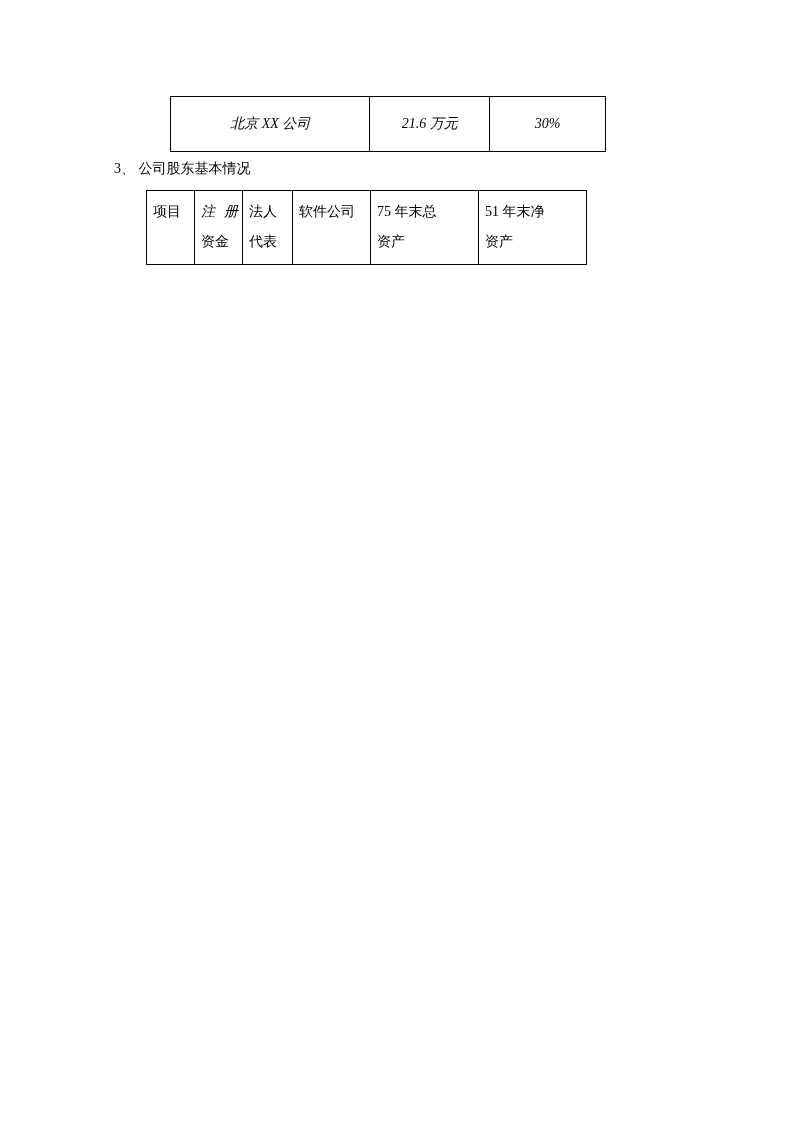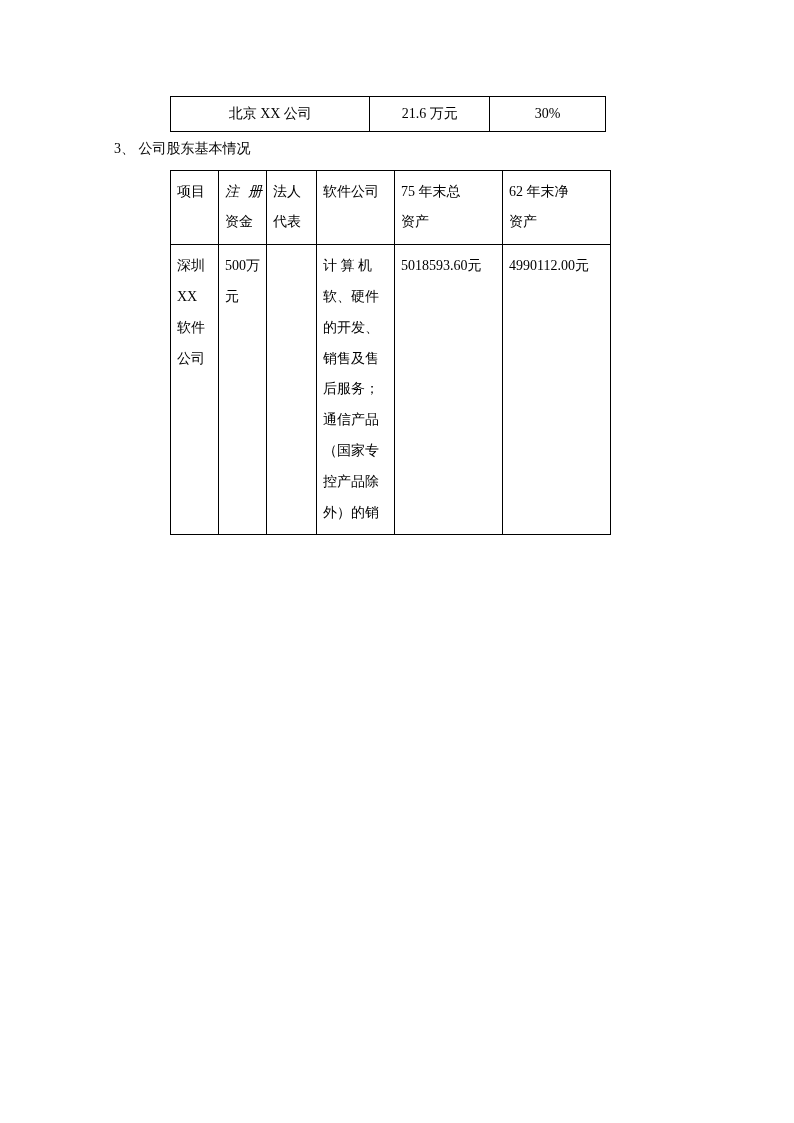"北京 XX 公司" .table1 td { font-style: none -> italic; padding: 6px 4px -> 16px 4px }
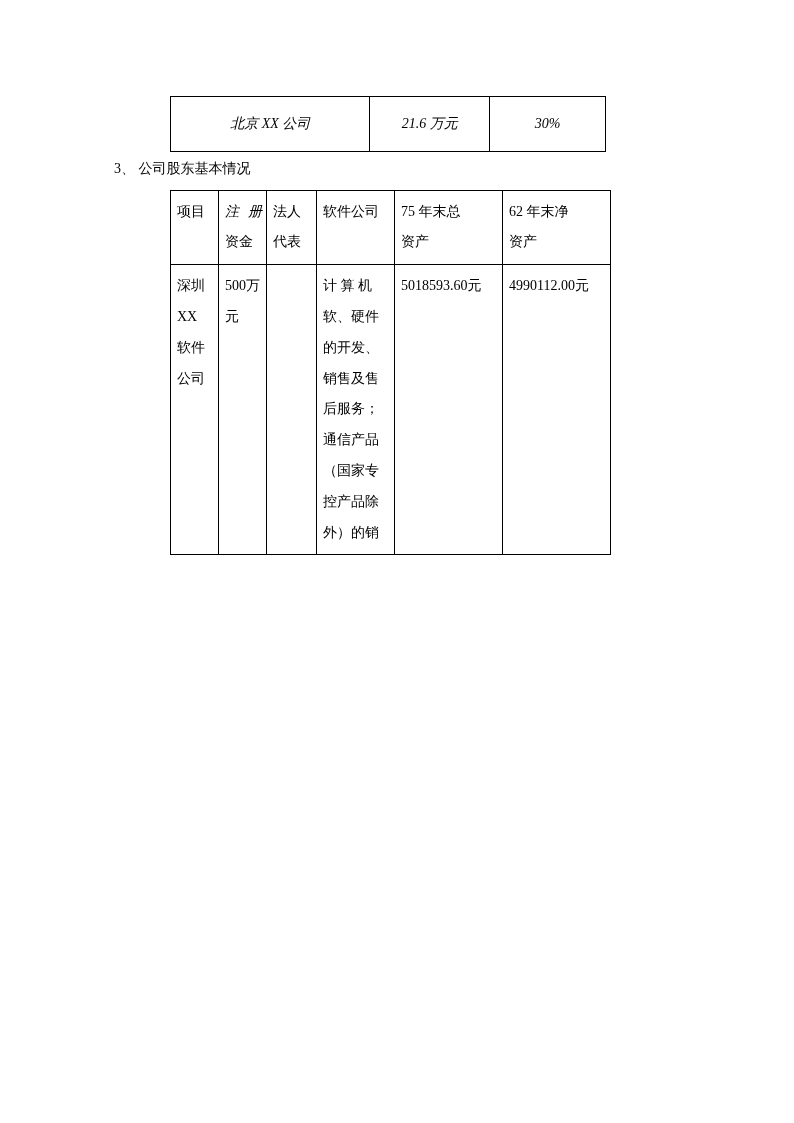"项目" .table2 { margin-left: 56px -> 32px }
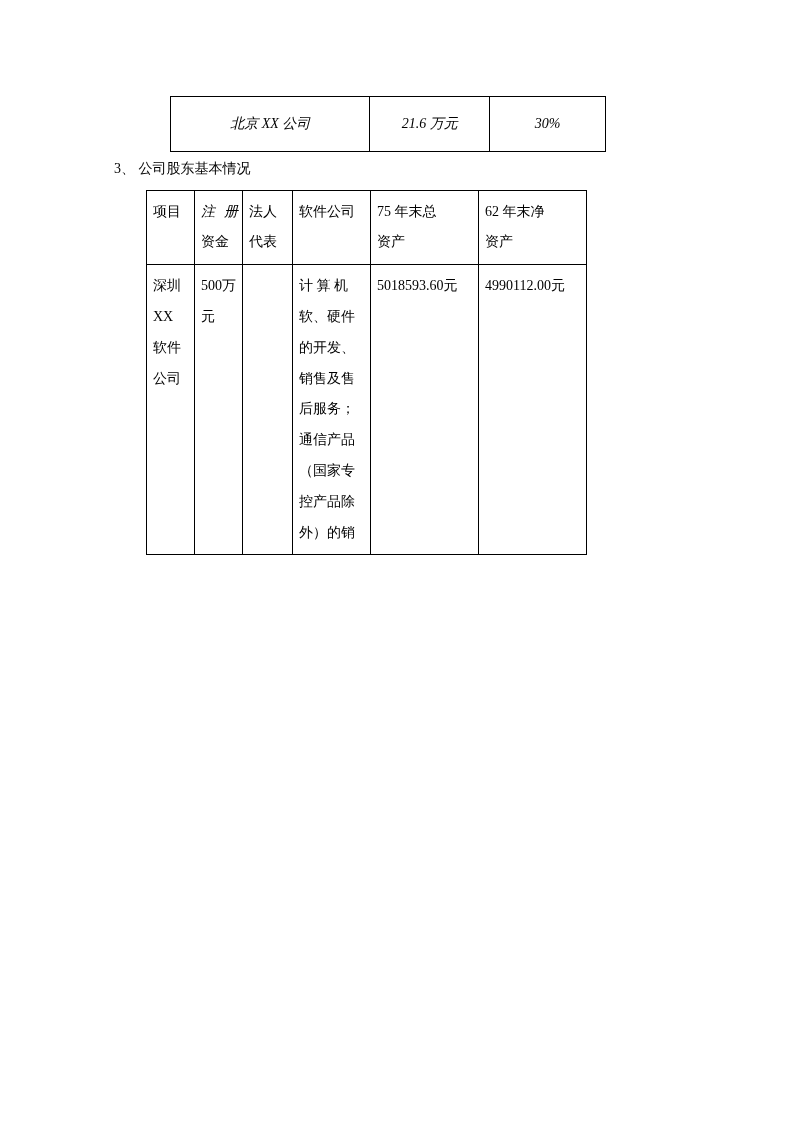"62 年末净" span { text: 62 -> 51 }
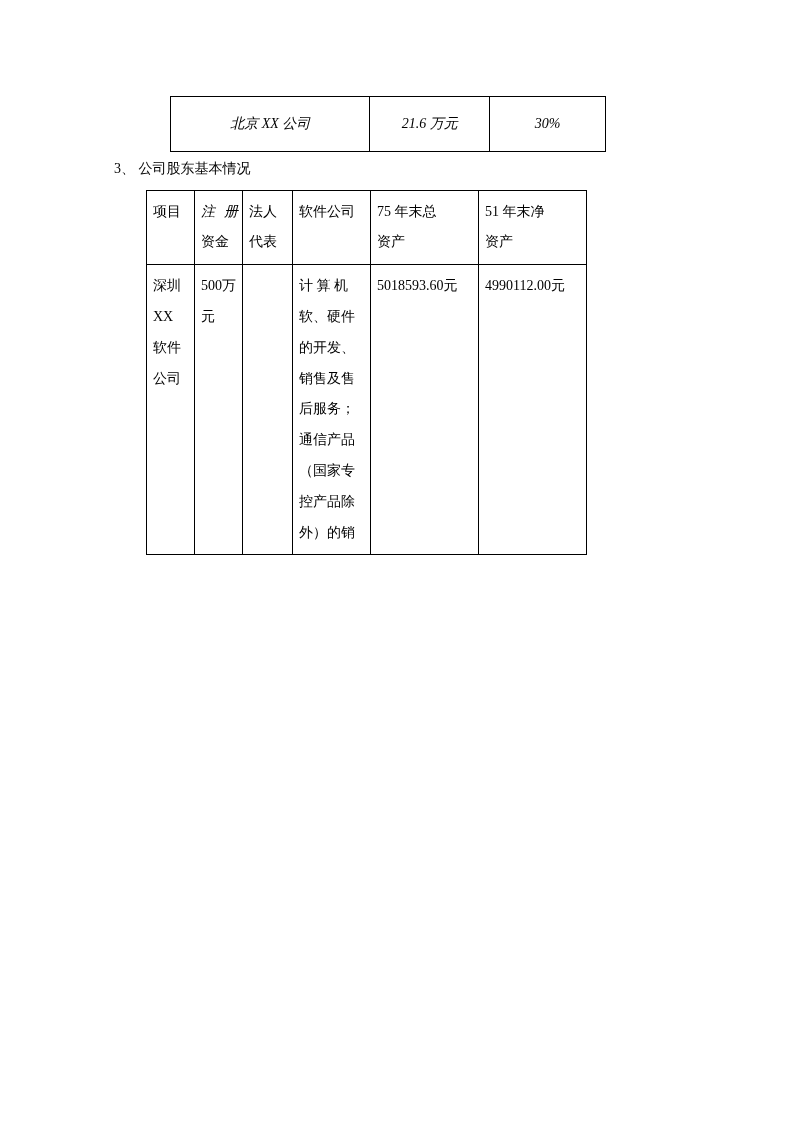"深圳XX 软件公司" tr { html: <tr> <td>深圳XX 软件公司</td> <td>500万元</td> <td></td> <td>计 算 机软、硬件的开发、销售及售后服务；通信产品（国家专控产品除外）的销</td> <td>5018593.60元</td> <td>4990112.00元</td> </tr> -> none }
